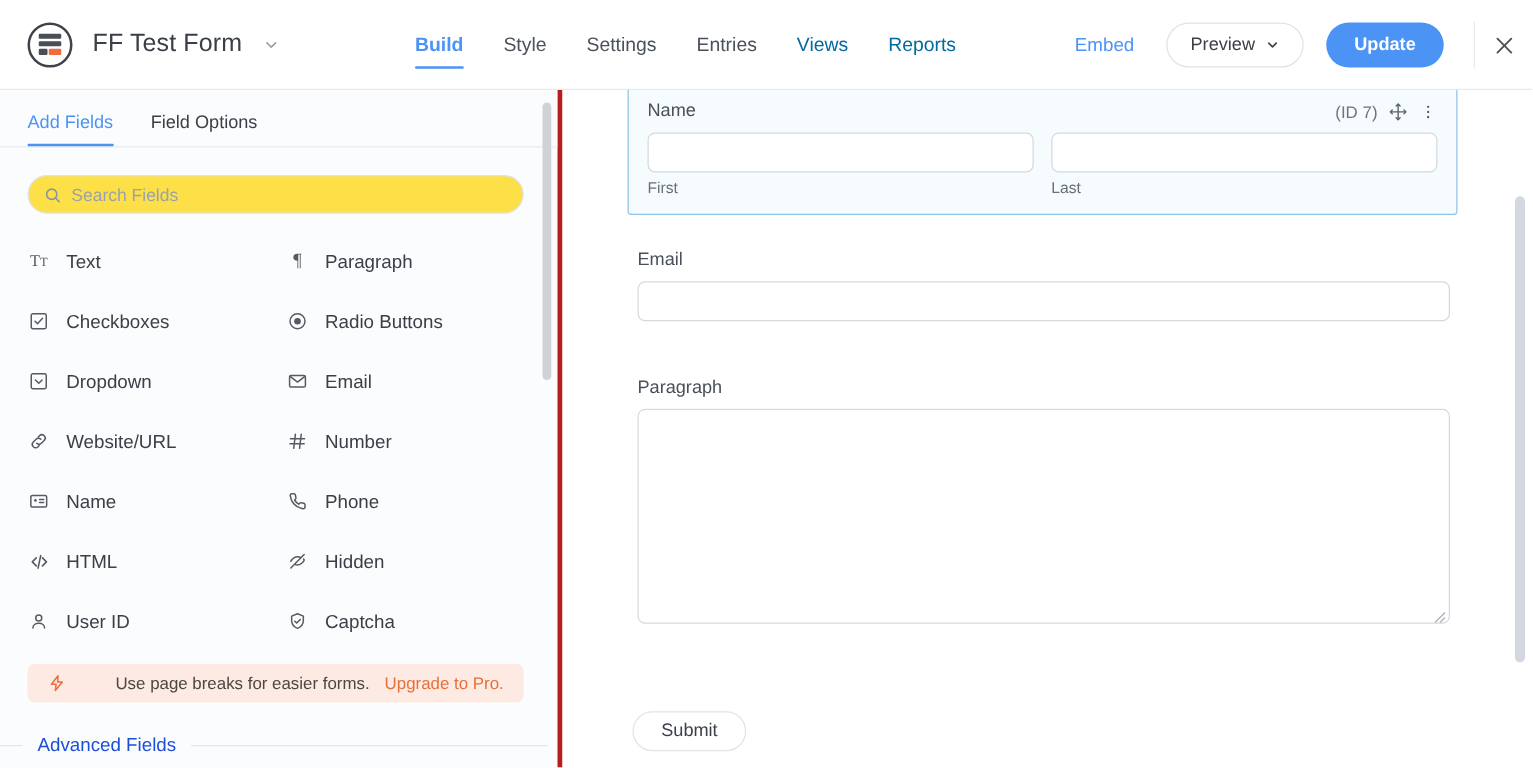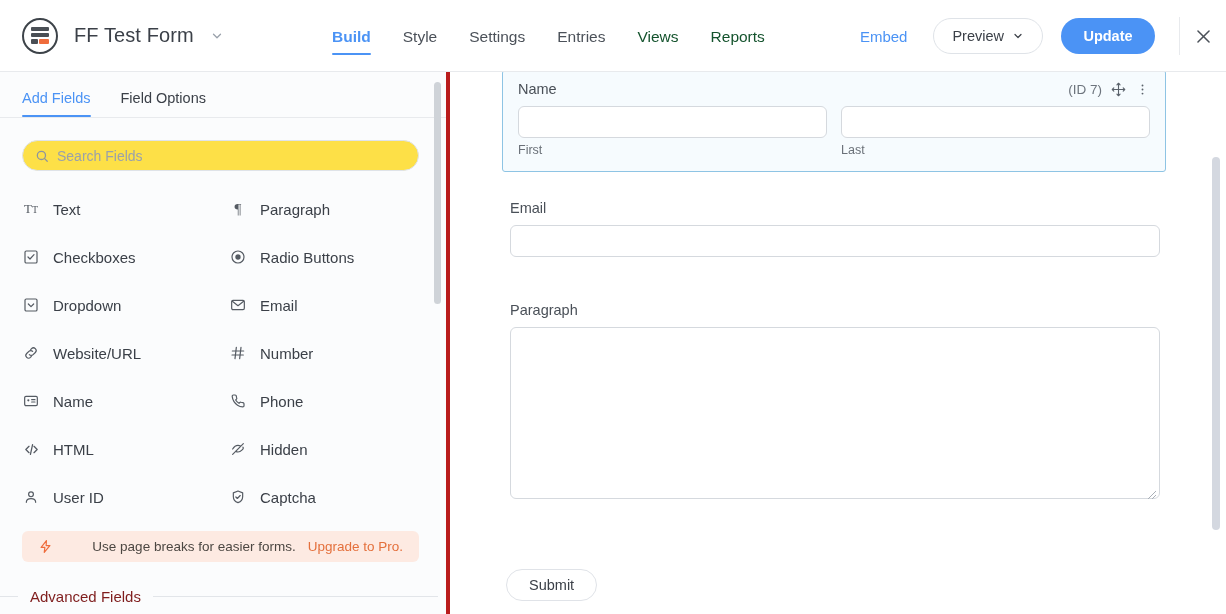"Views" .nav-tab.muted { color: #14532d -> #0369a1 }
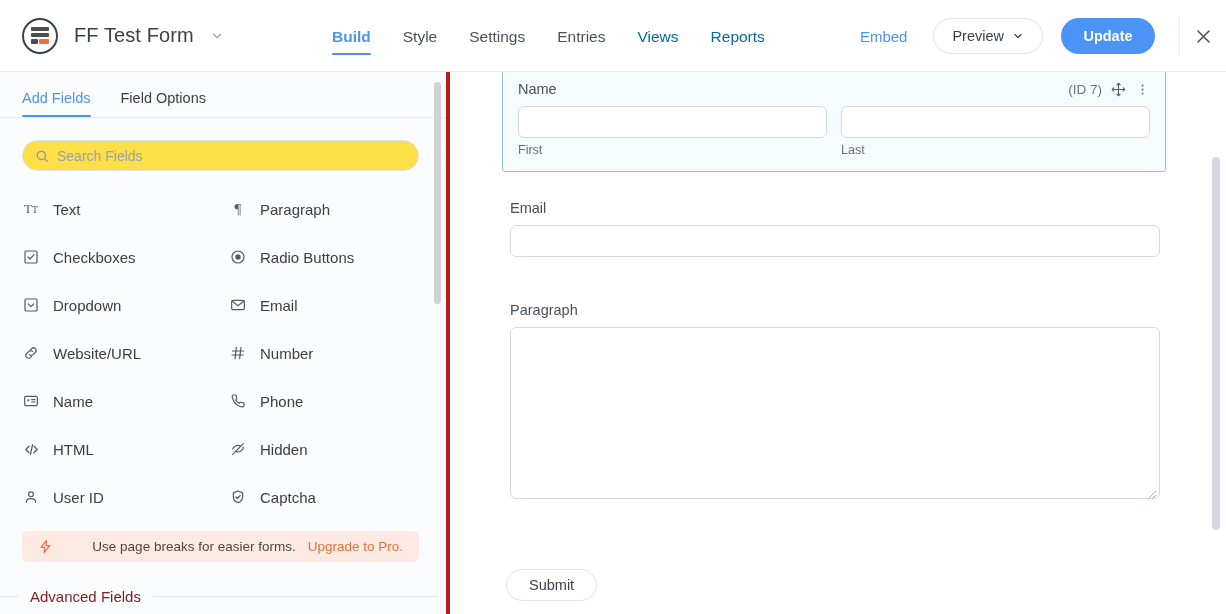"Advanced Fields" .adv-divider .adv-label { color: #7f1d1d -> #1d4ed8 }
